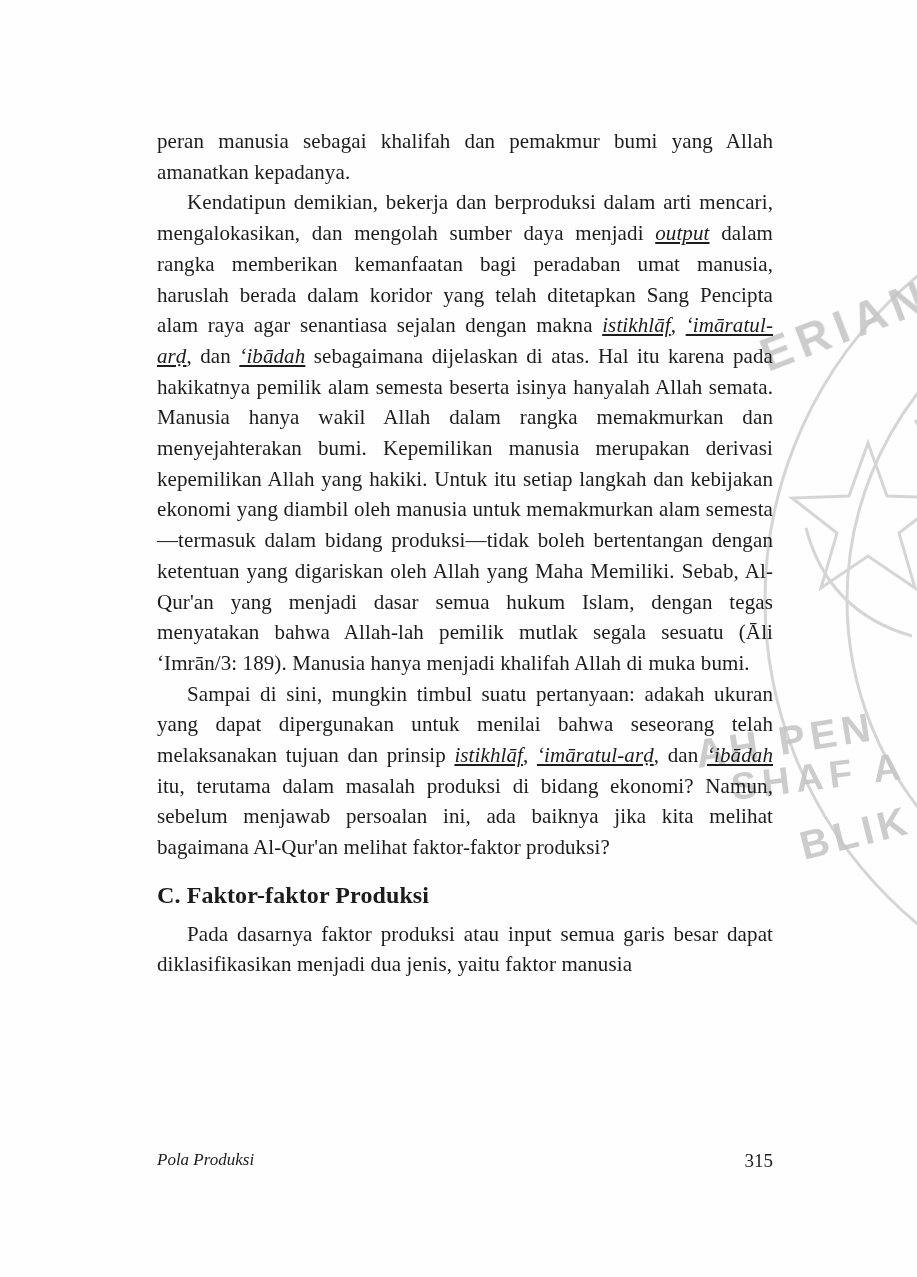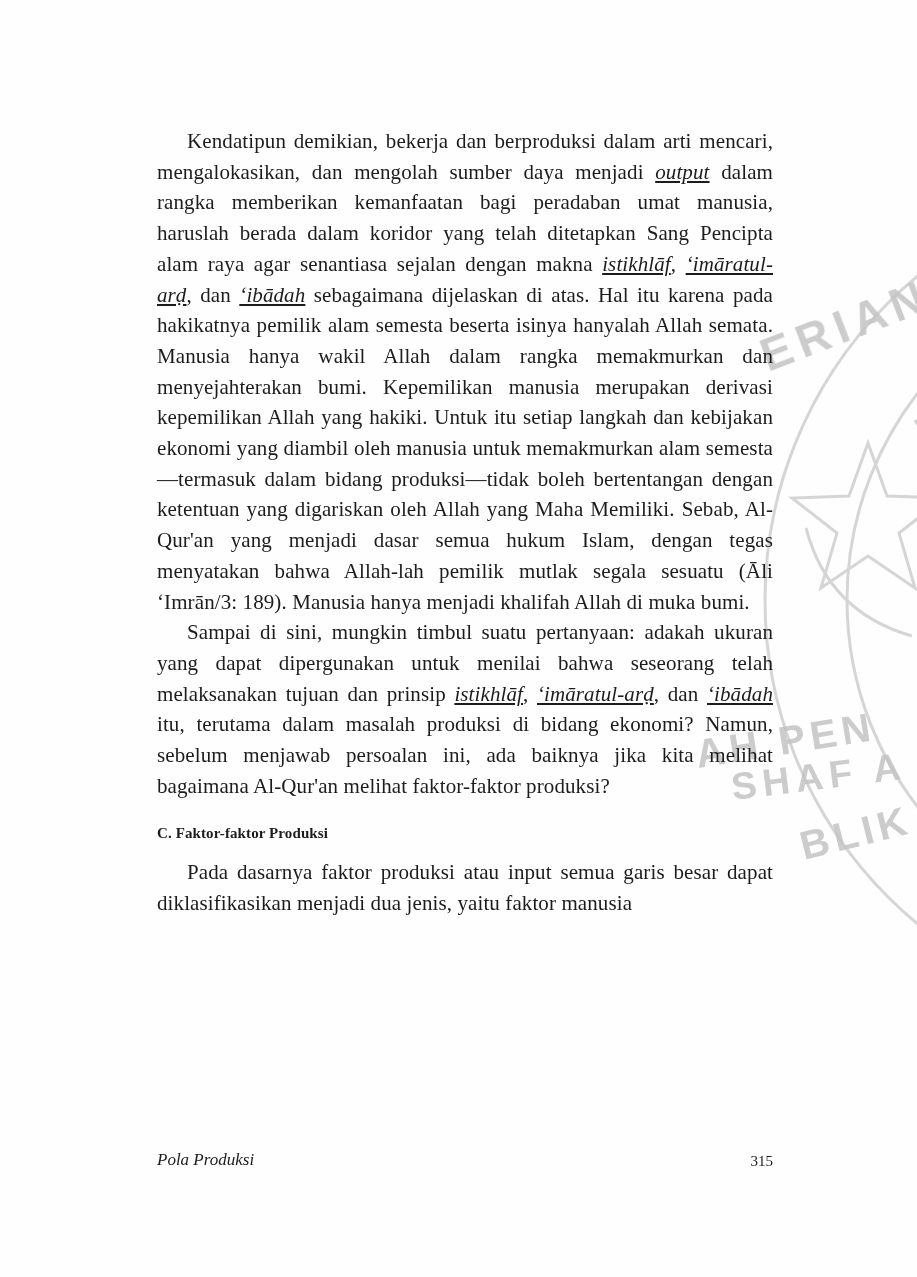"peran manusia sebagai khalifah dan" p.para { html: none -> <p><span>peran manusia sebagai khalifah dan pemakmur bumi yang Allah amanatkan kepadanya.</span></p> }
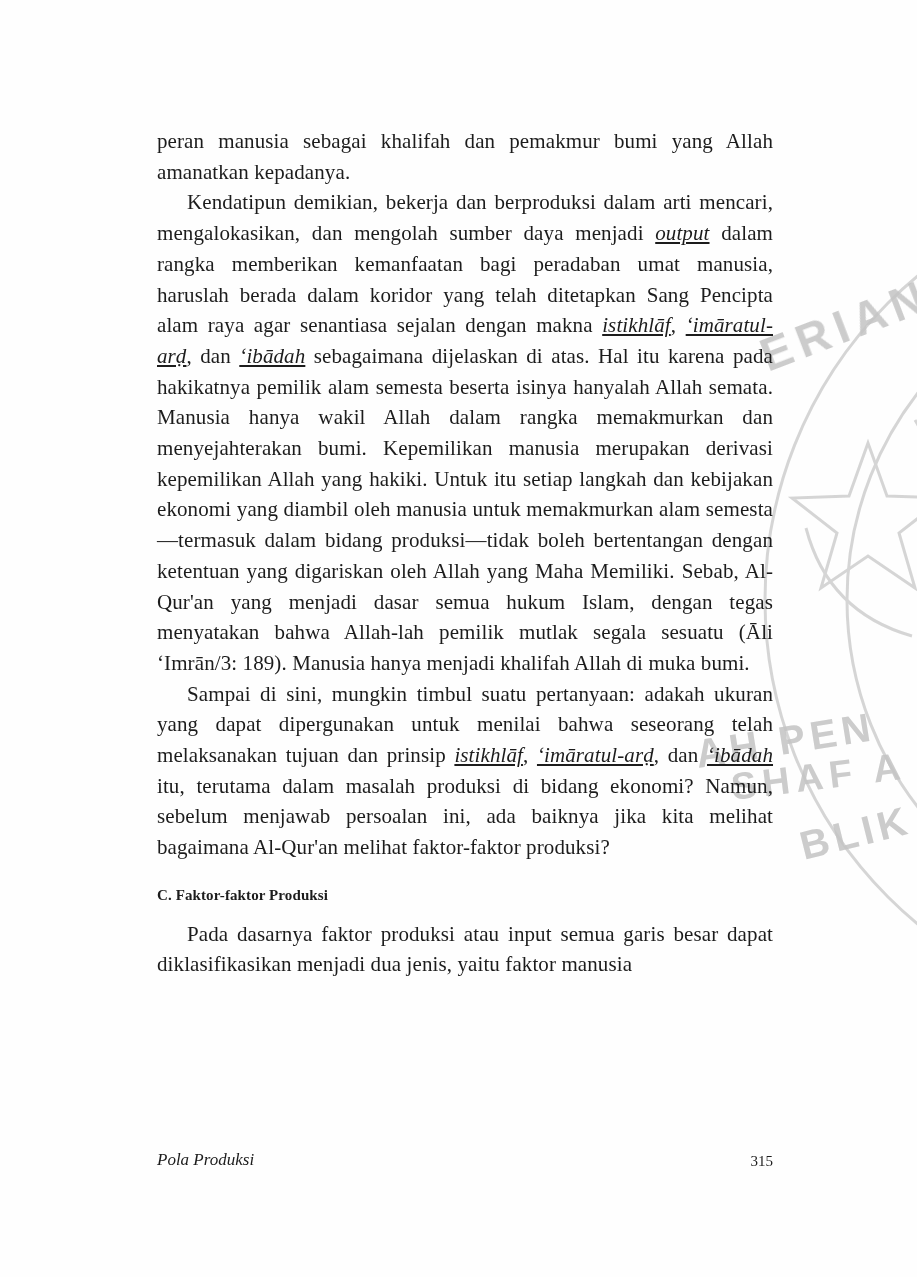"C. Faktor-faktor Produksi" .heading { font-size: 15px -> 24px }
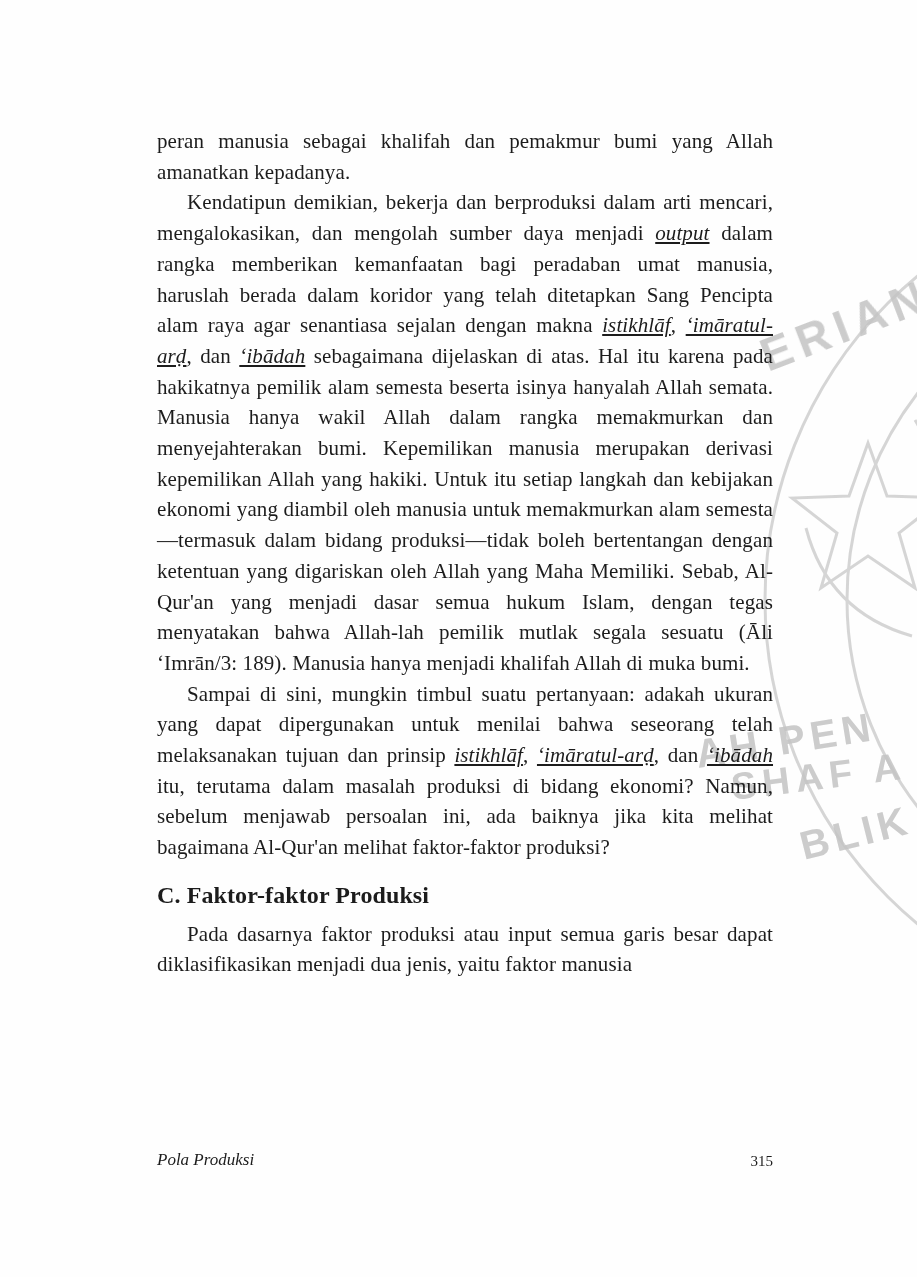"Pola Produksi" .footer { align-items: flex-end -> flex-start }
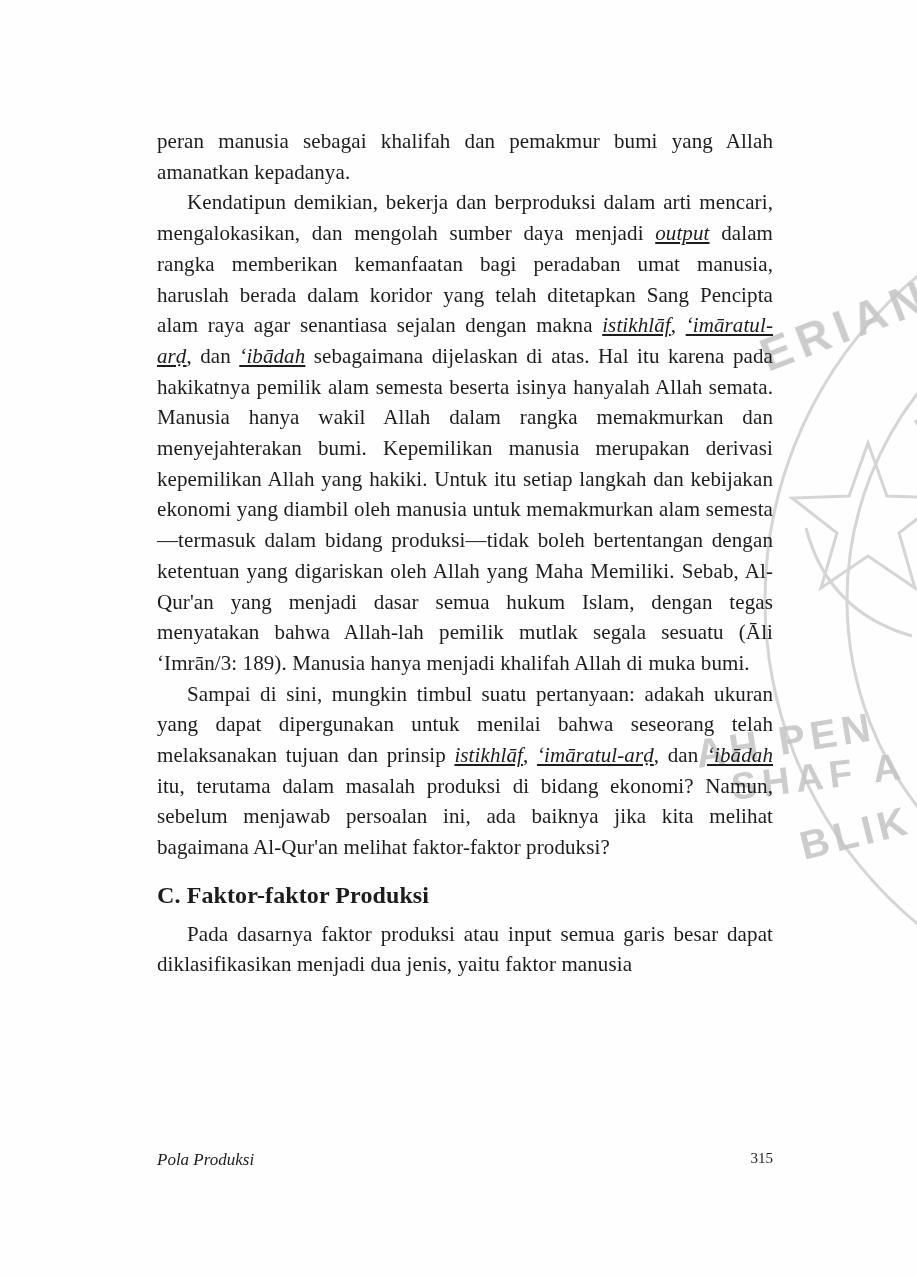"315" .footer-page { font-size: 15px -> 19px }
